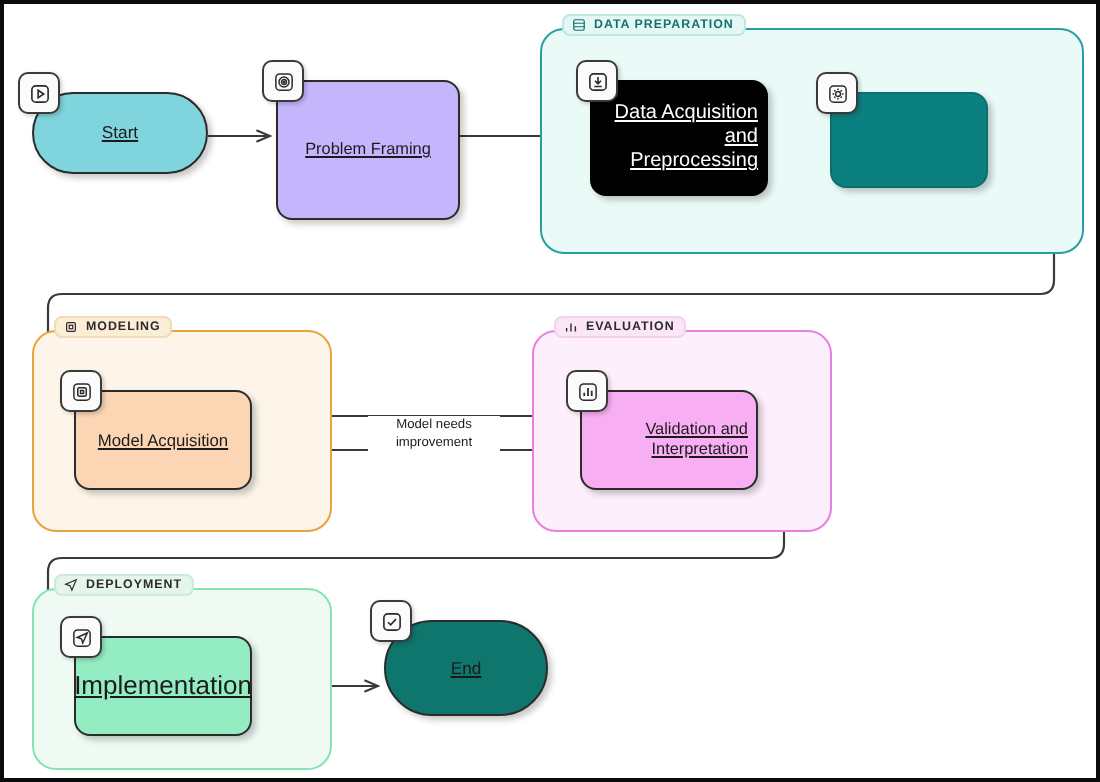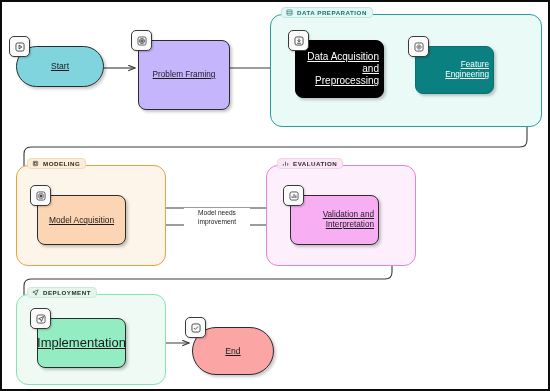"Feature Engineering" span.lbl { html: <span>Feature Engineering</span> -> none }
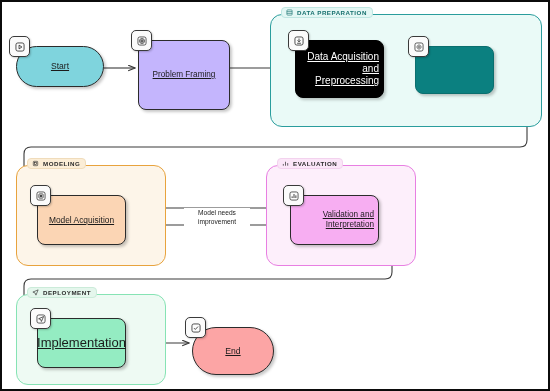"End" div.node { background: #fca5a5 -> #0f766e; top: 325px -> 308px }
